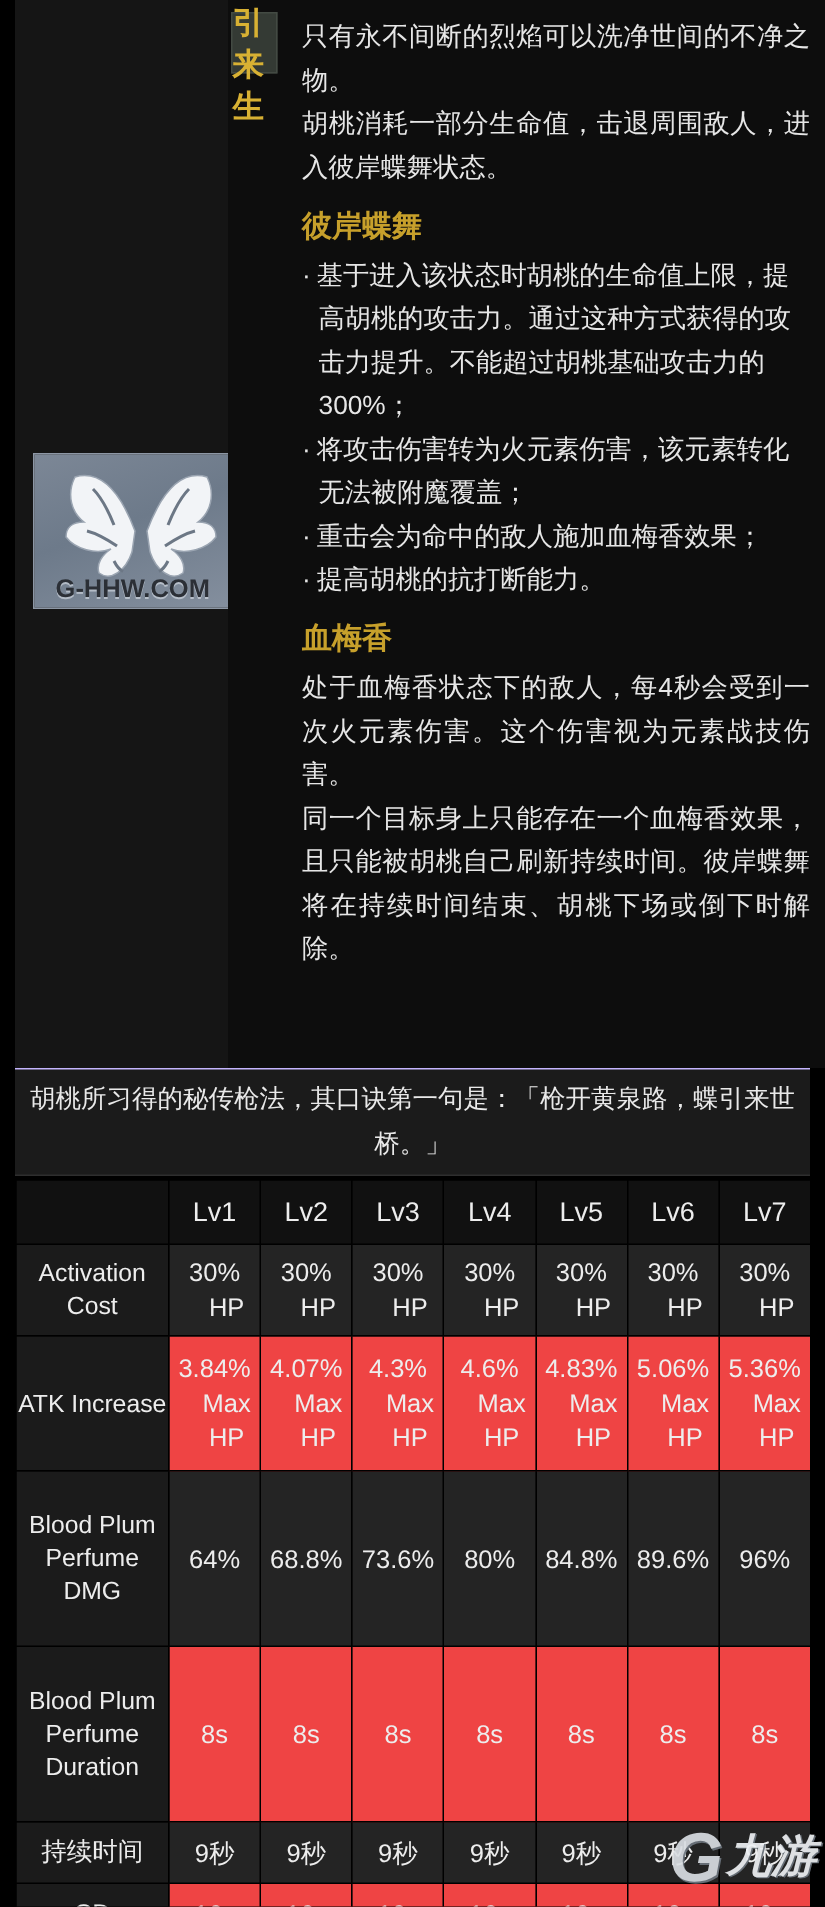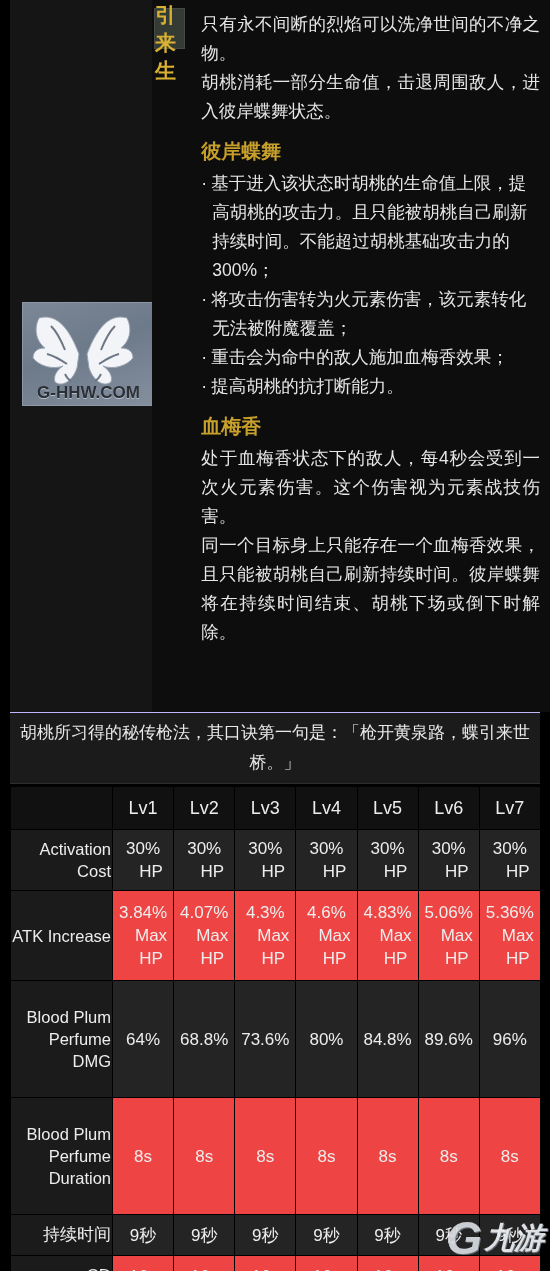"基于进入该状态时胡桃的生命值上限，提高胡桃的攻击力。且只能被胡桃自己刷新持续时间" li { text: 且只能被胡桃自己刷新持续时间 -> 通过这种方式获得的攻击力提升 }
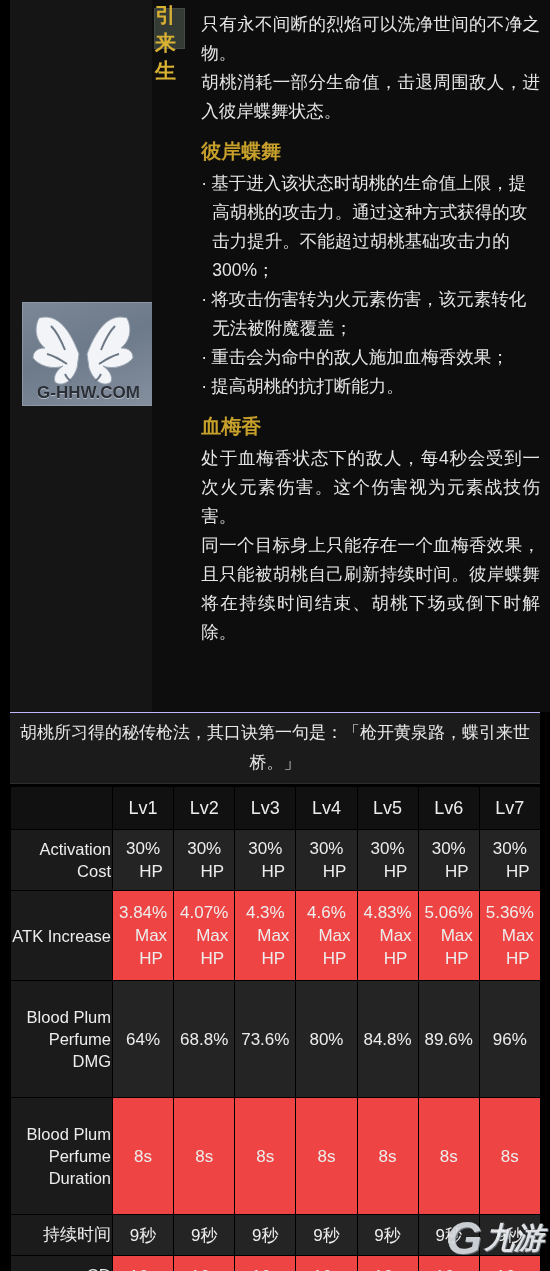"G-HHW.COM" .icon-box { justify-content: flex-start -> flex-end }
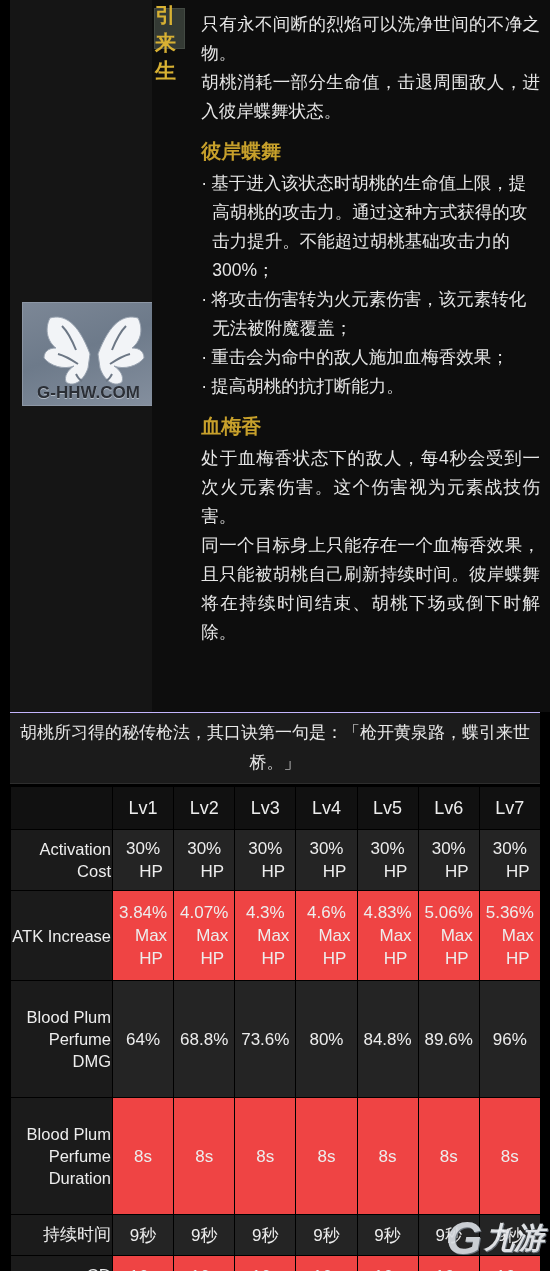"Activation Cost" tr.band-a td.row-label, tr.band-b td.row-label { text-align: right -> none }
